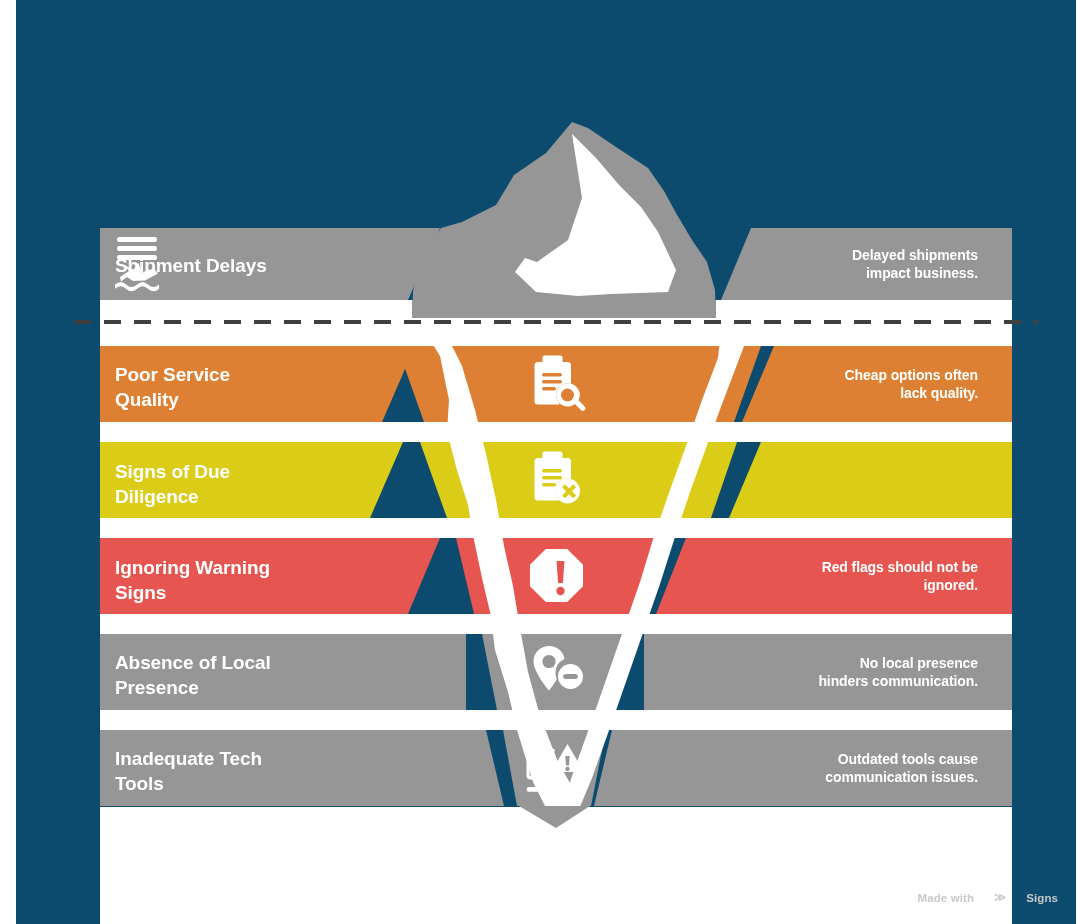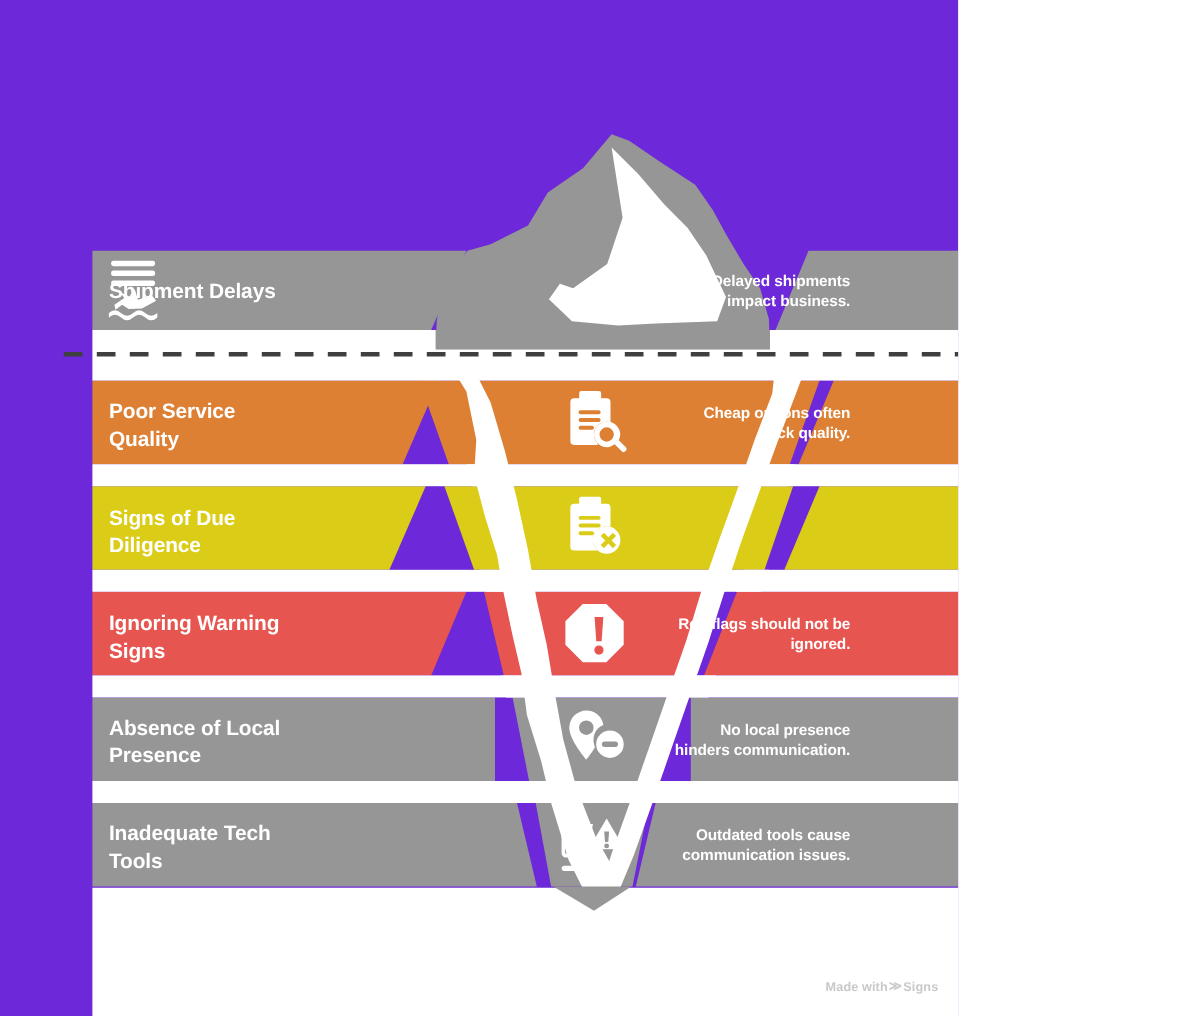"Shipment Delays" #stage { background: #6d28d9 -> #0c4a6e; margin-left: none -> 16px; width: 871px -> 1060px }
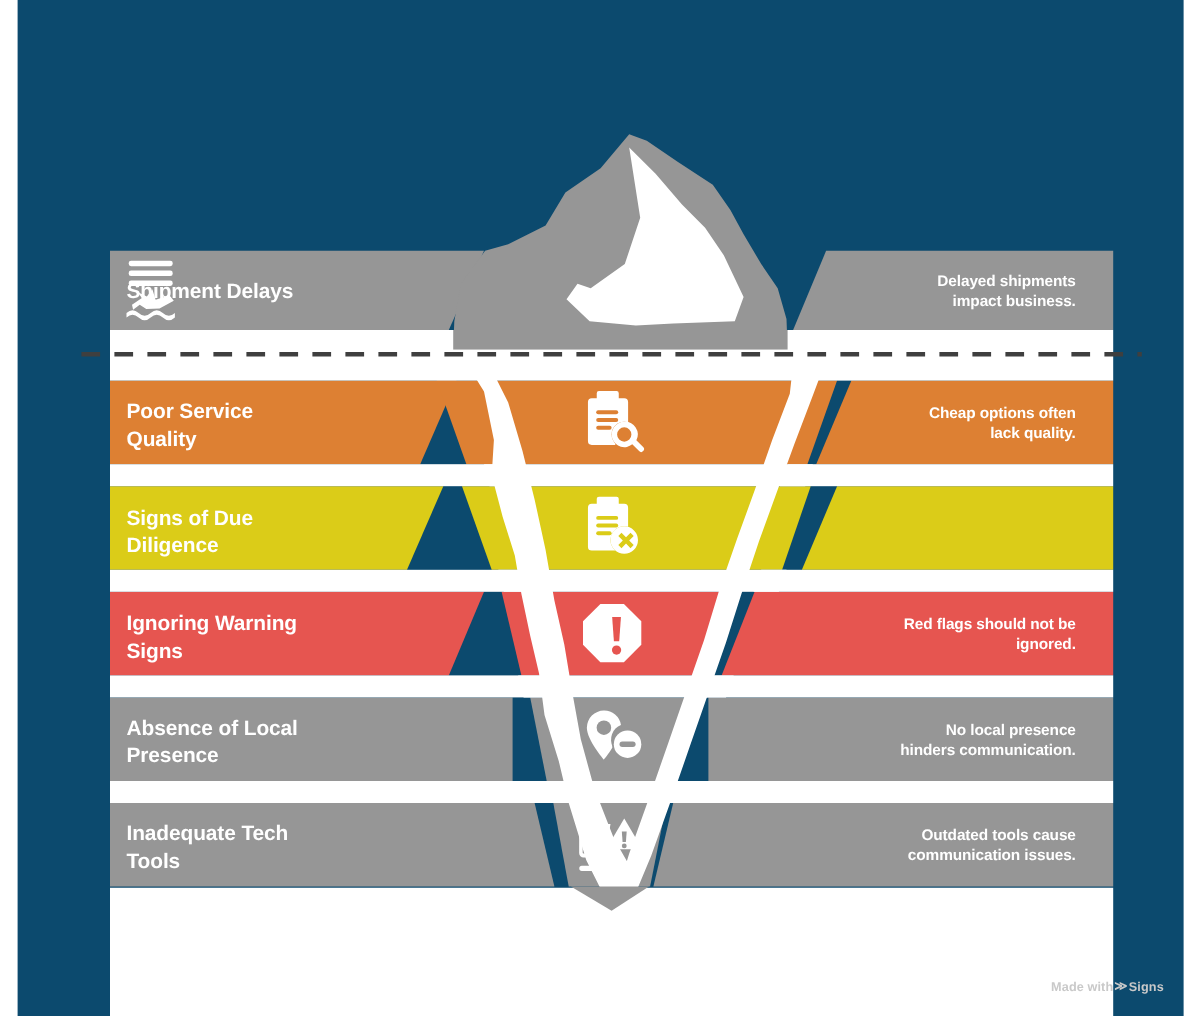"Made with" #footer { gap: 1px -> 20px }
